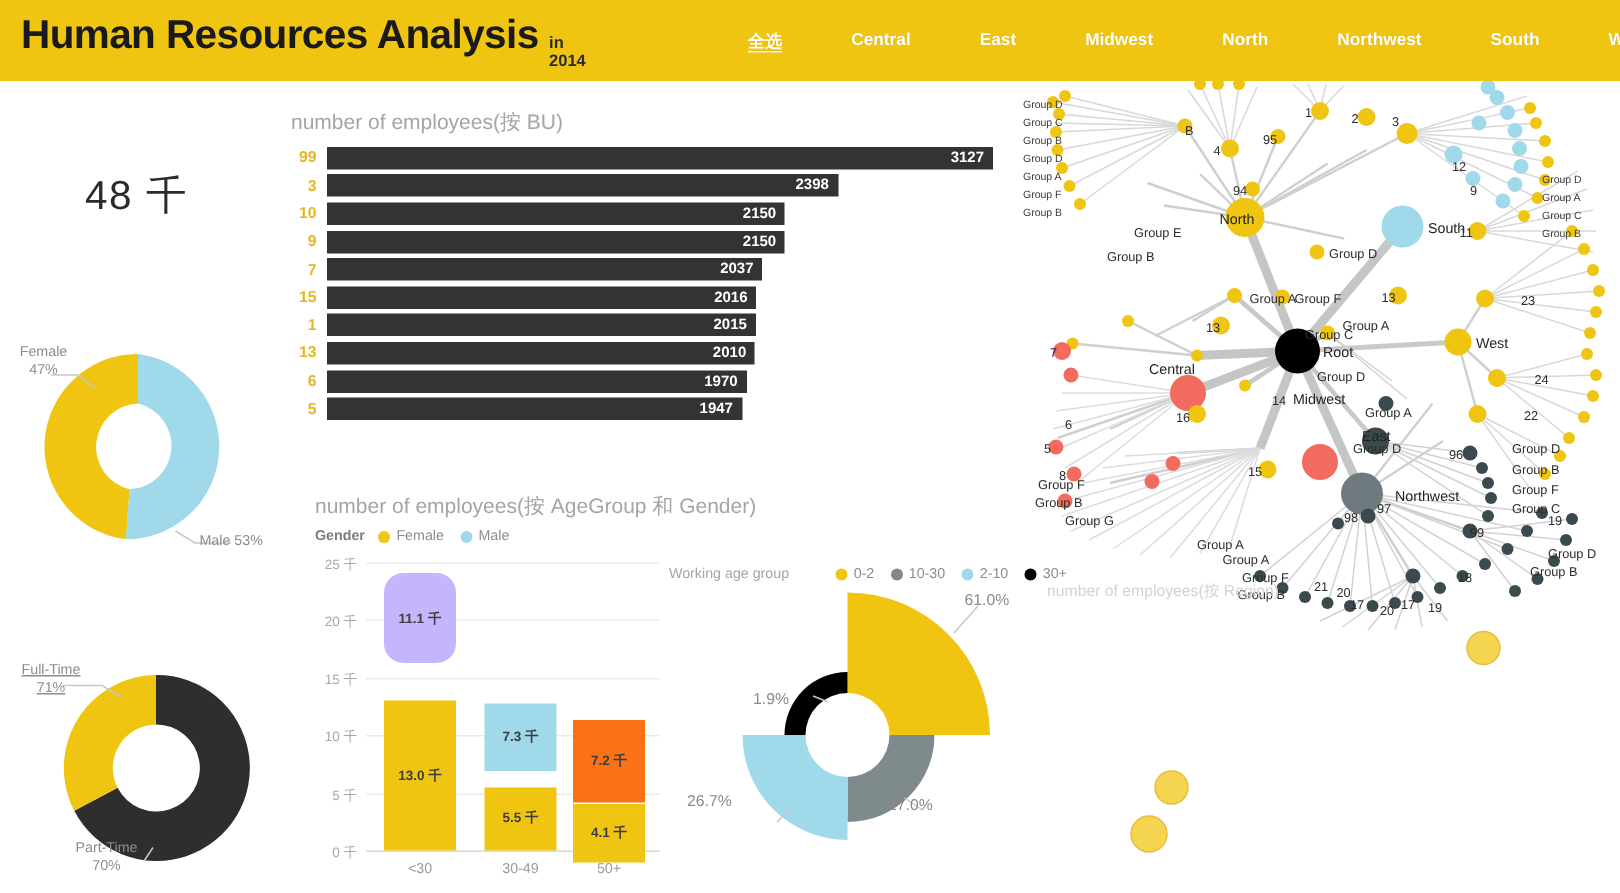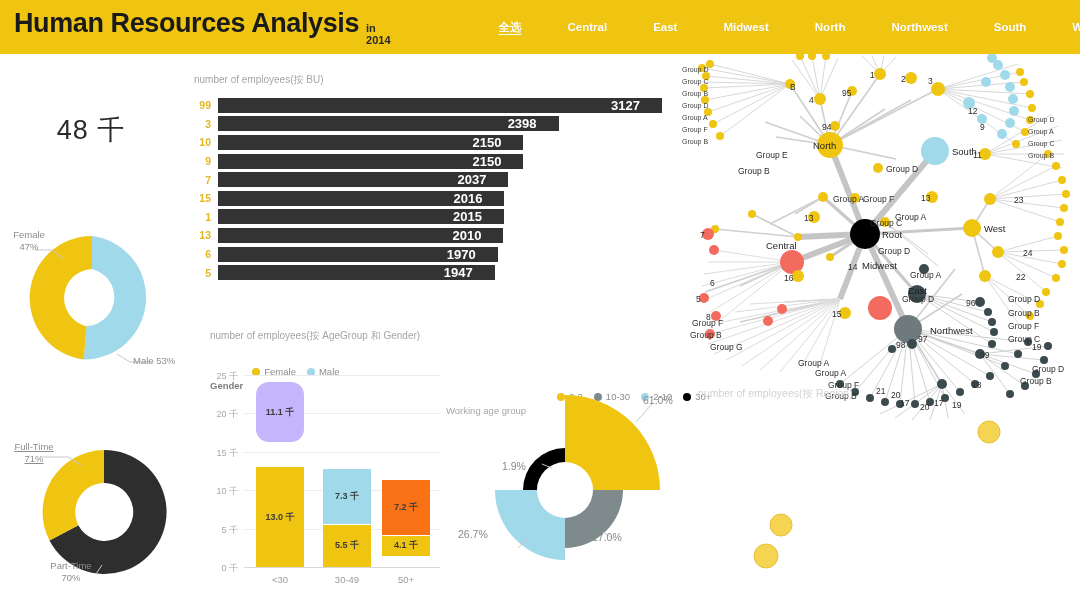"number of employees(按 BU)" .panel-title { font-size: 10px -> 14px }
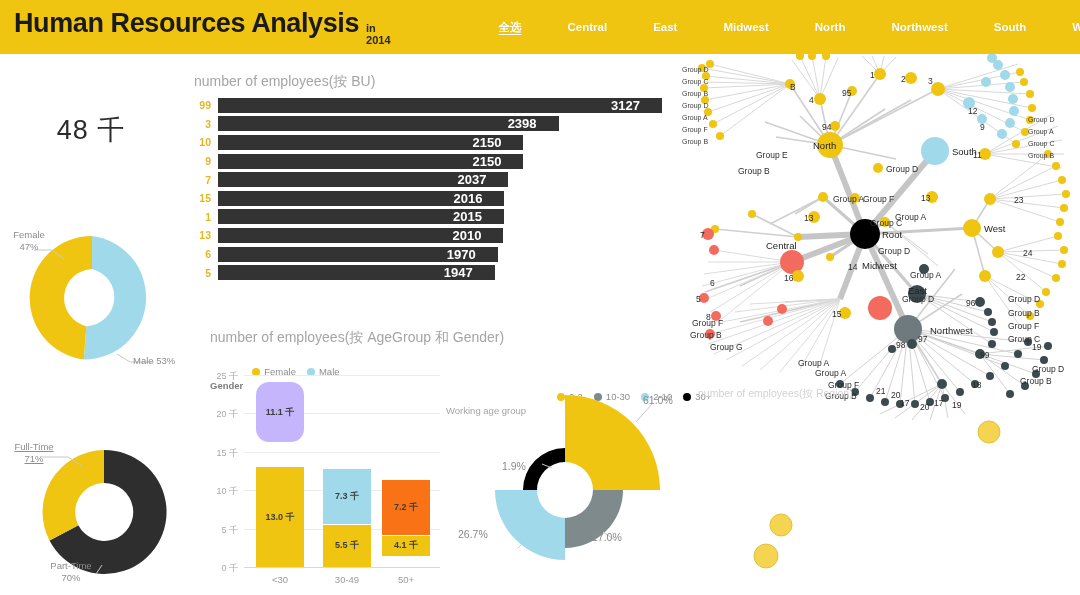"3127" .bar-val { font-size: 13px -> 10px; padding-right: 22px -> 6px }
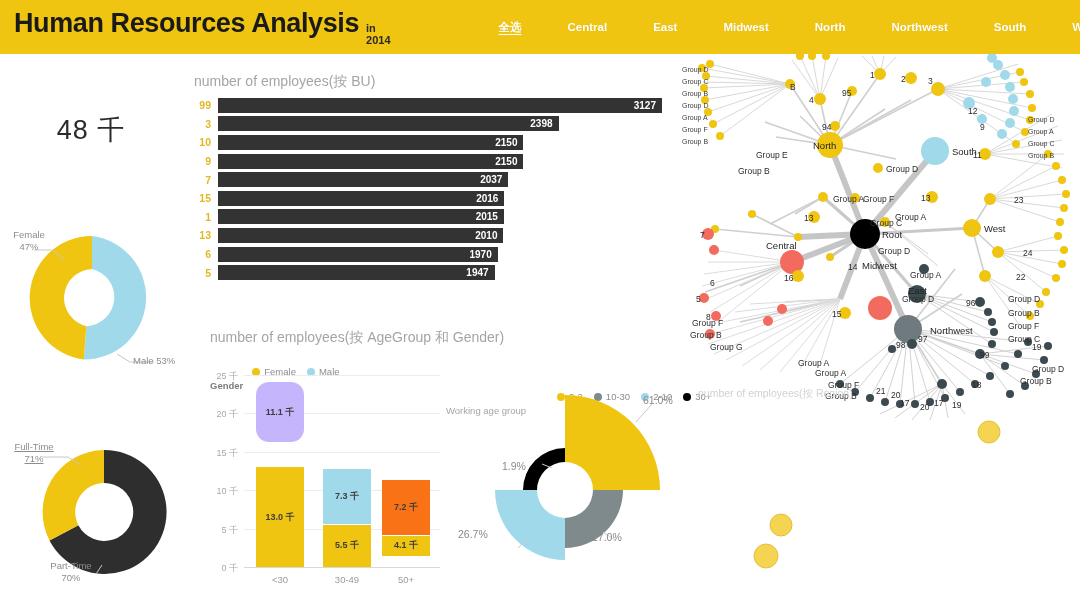"Gender" .legend-title { margin-top: 28px -> none }
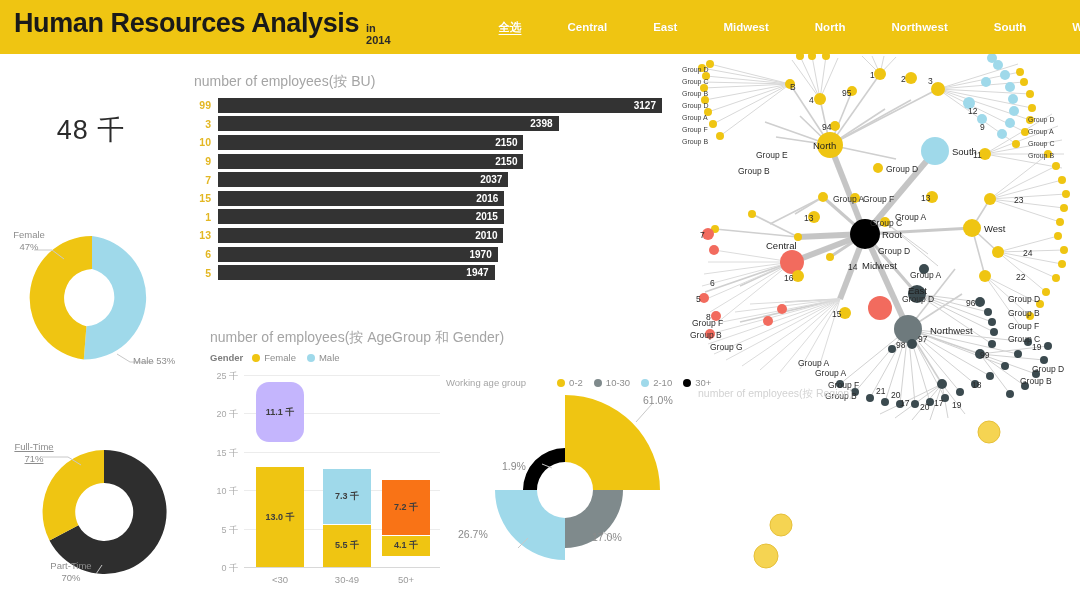"7.3 千" div.stack-seg { height: 55px -> 45px }
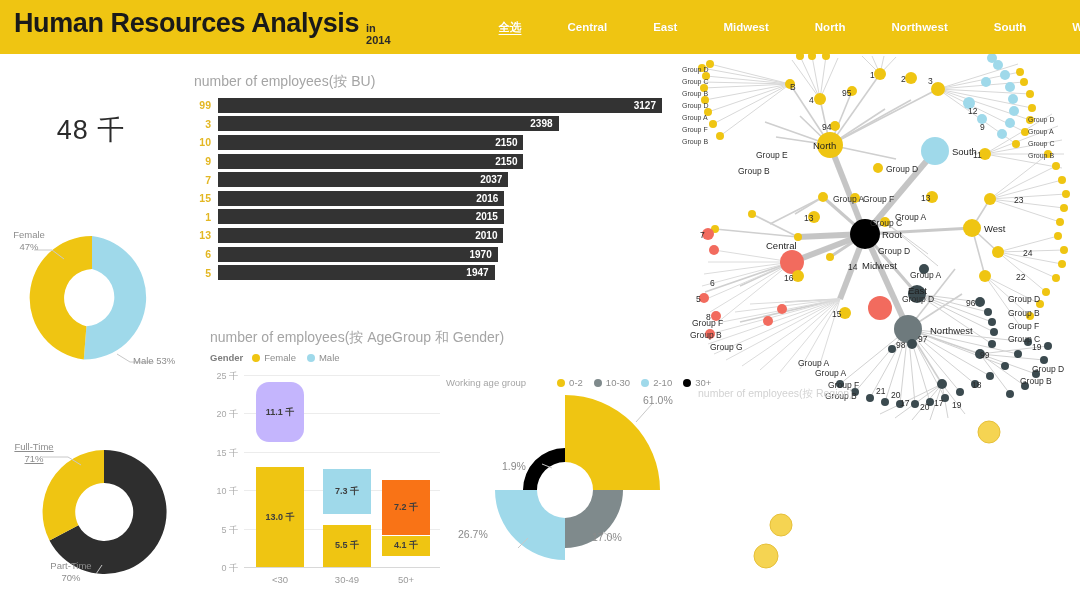"4.1 千" div.stack-seg { height: 20px -> 39px }
